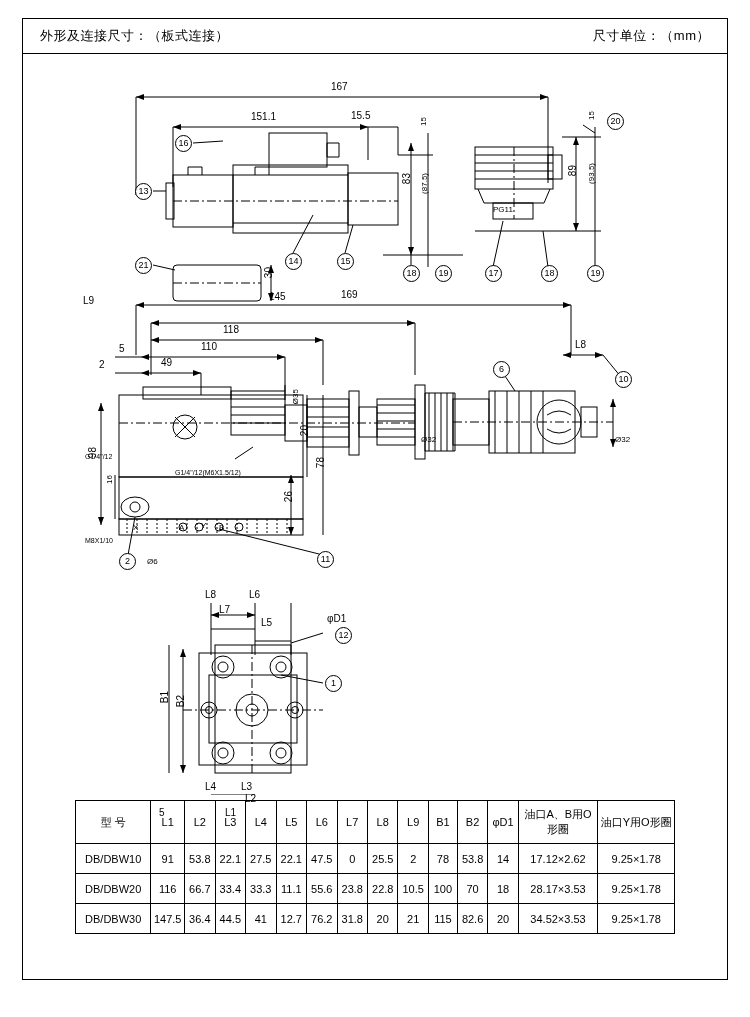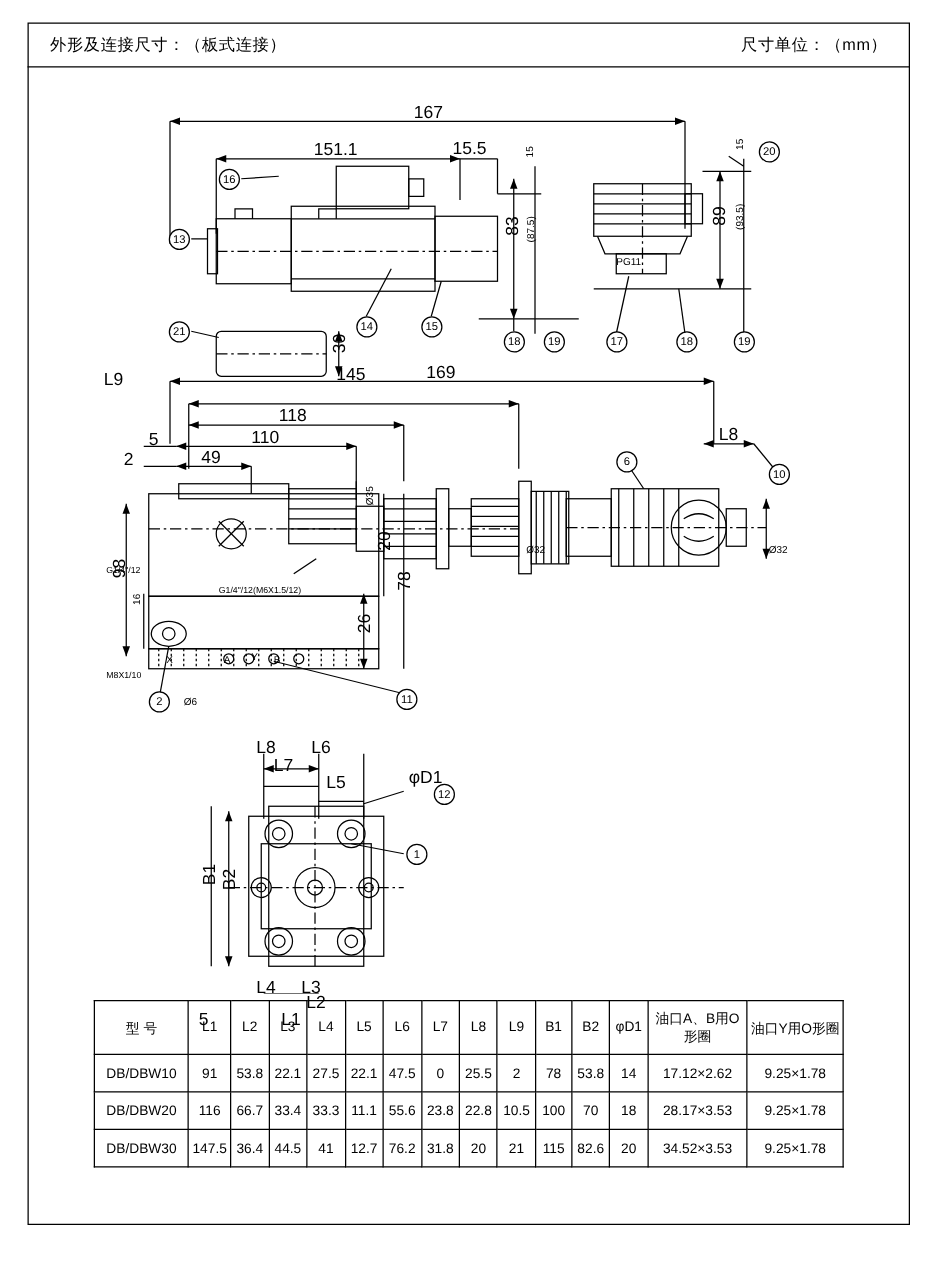"167" .lbl { font-size: 14px -> 10px }
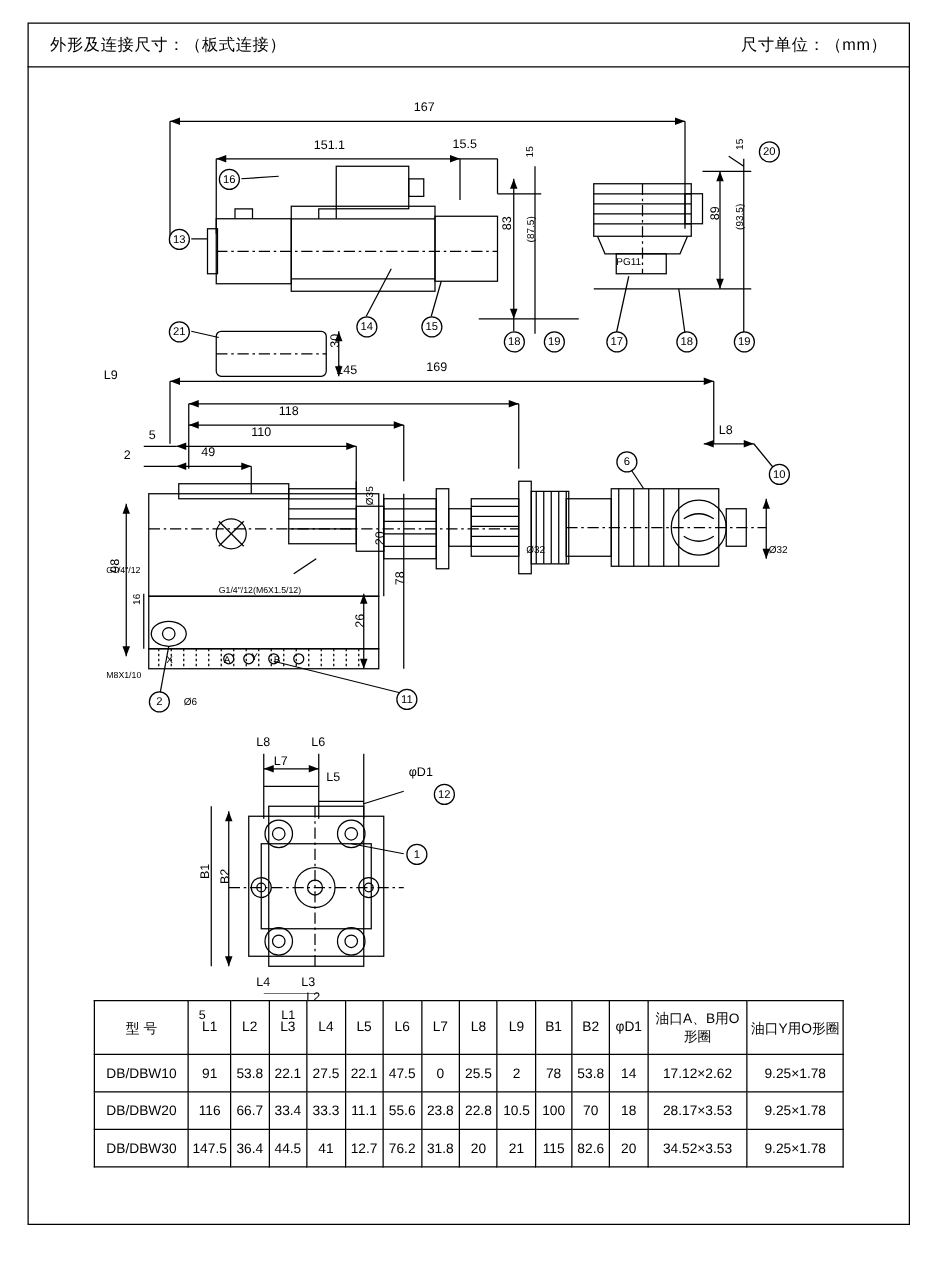"15.5" div.lbl { left: 339px -> 328px }
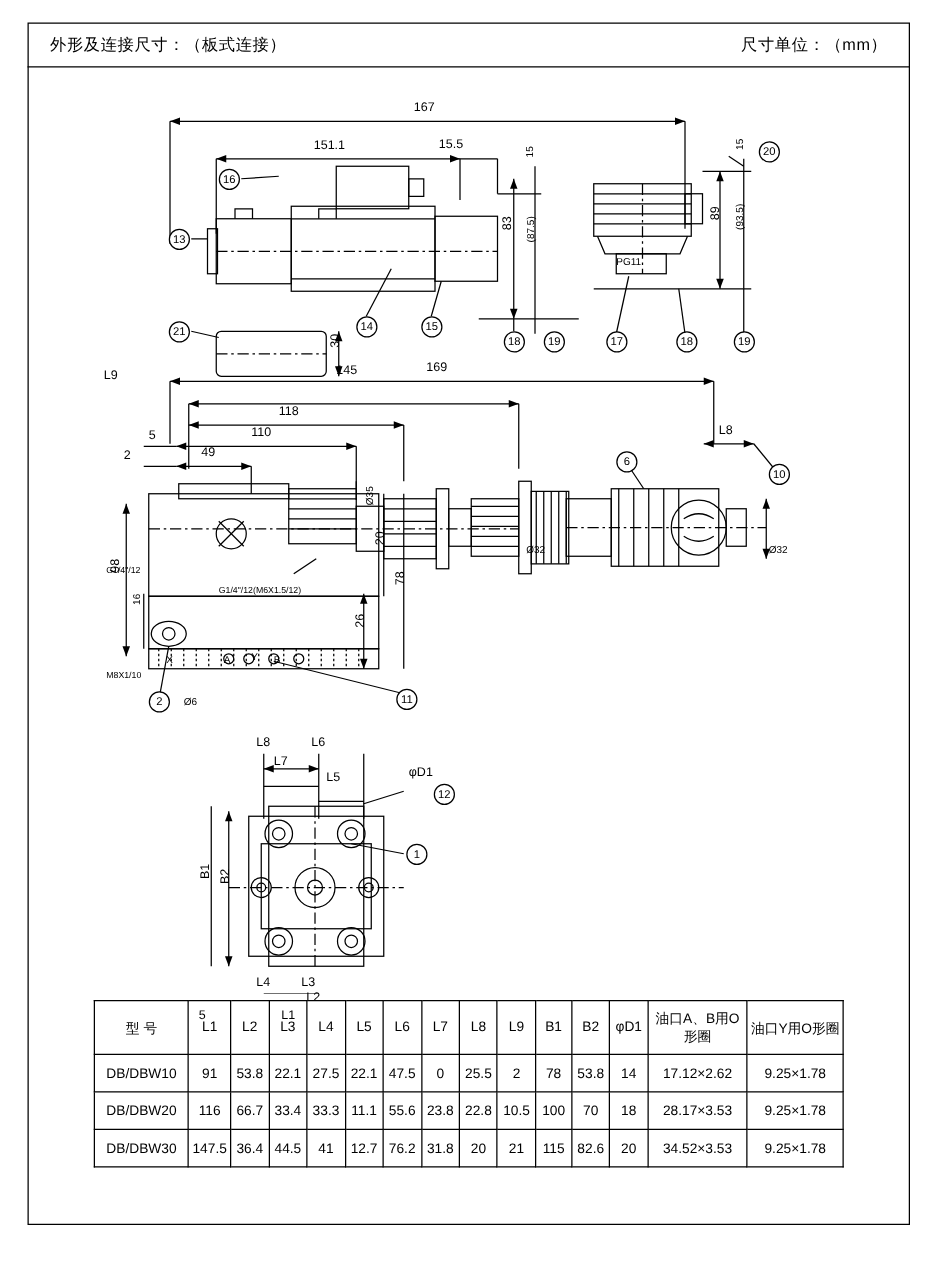"12" div.circ { margin-left: 12px -> none }
